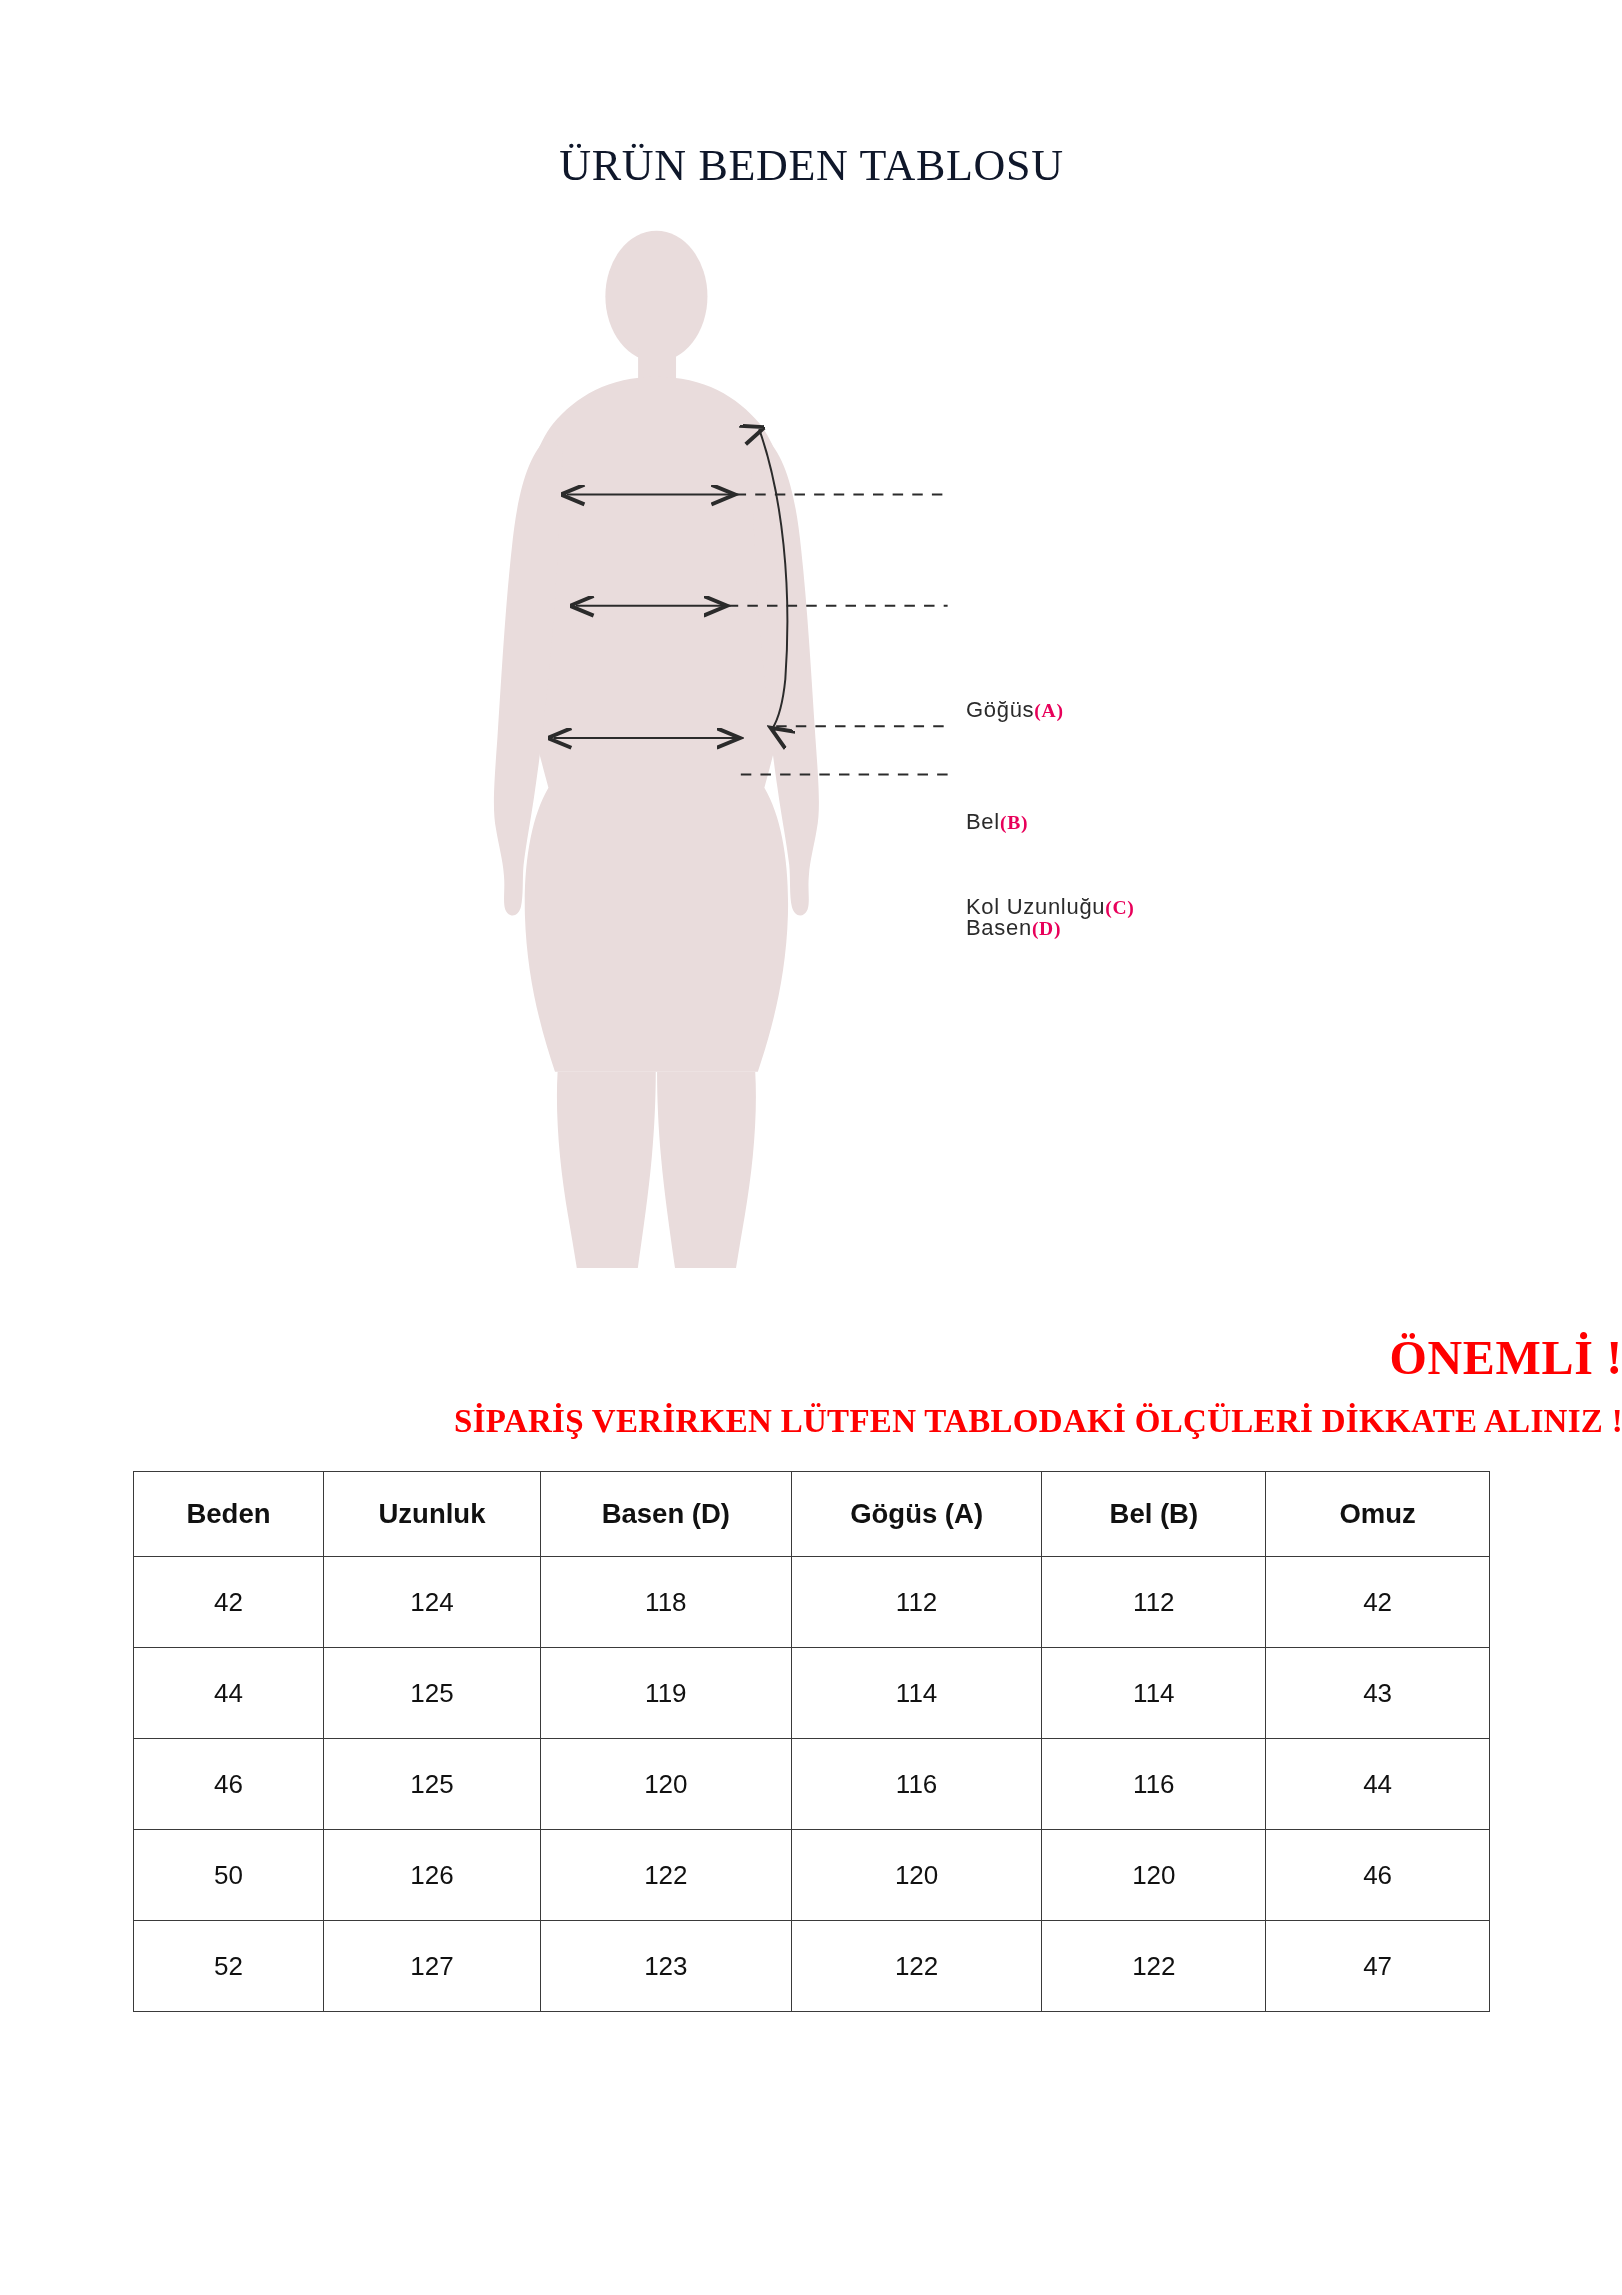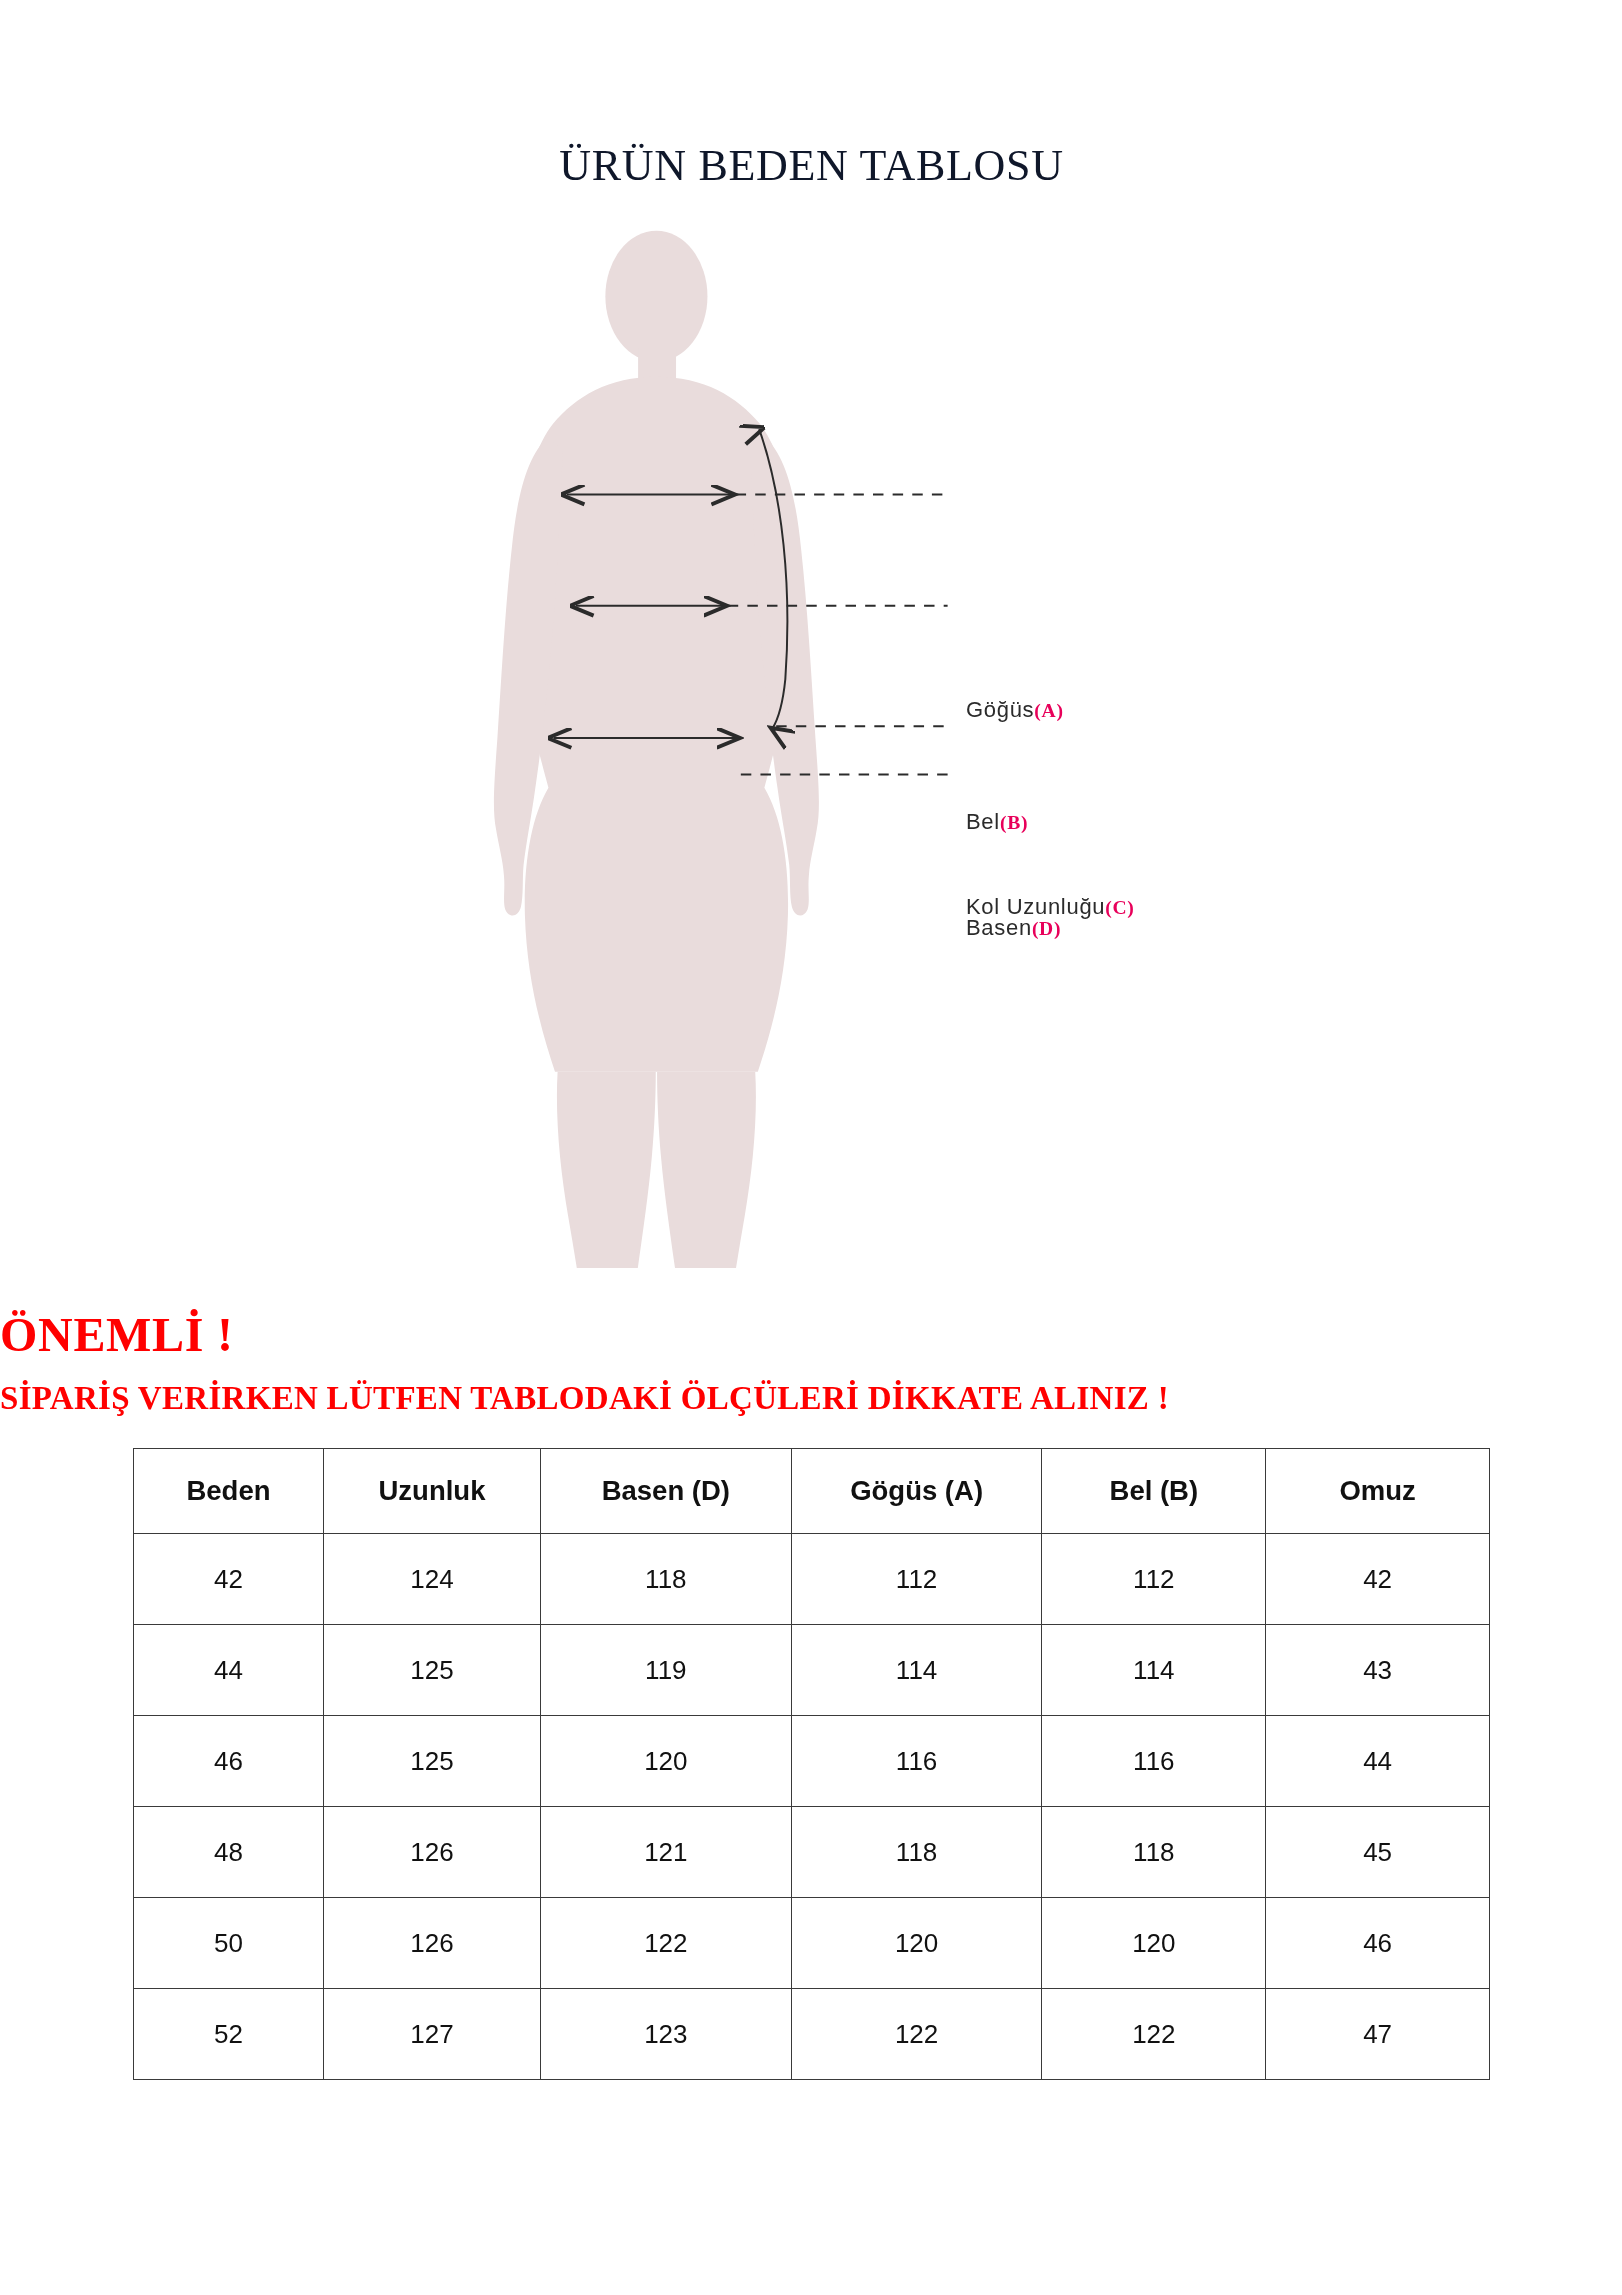"ÖNEMLİ !" .notice-block { margin-top: 39px -> 62px; text-align: left -> right }
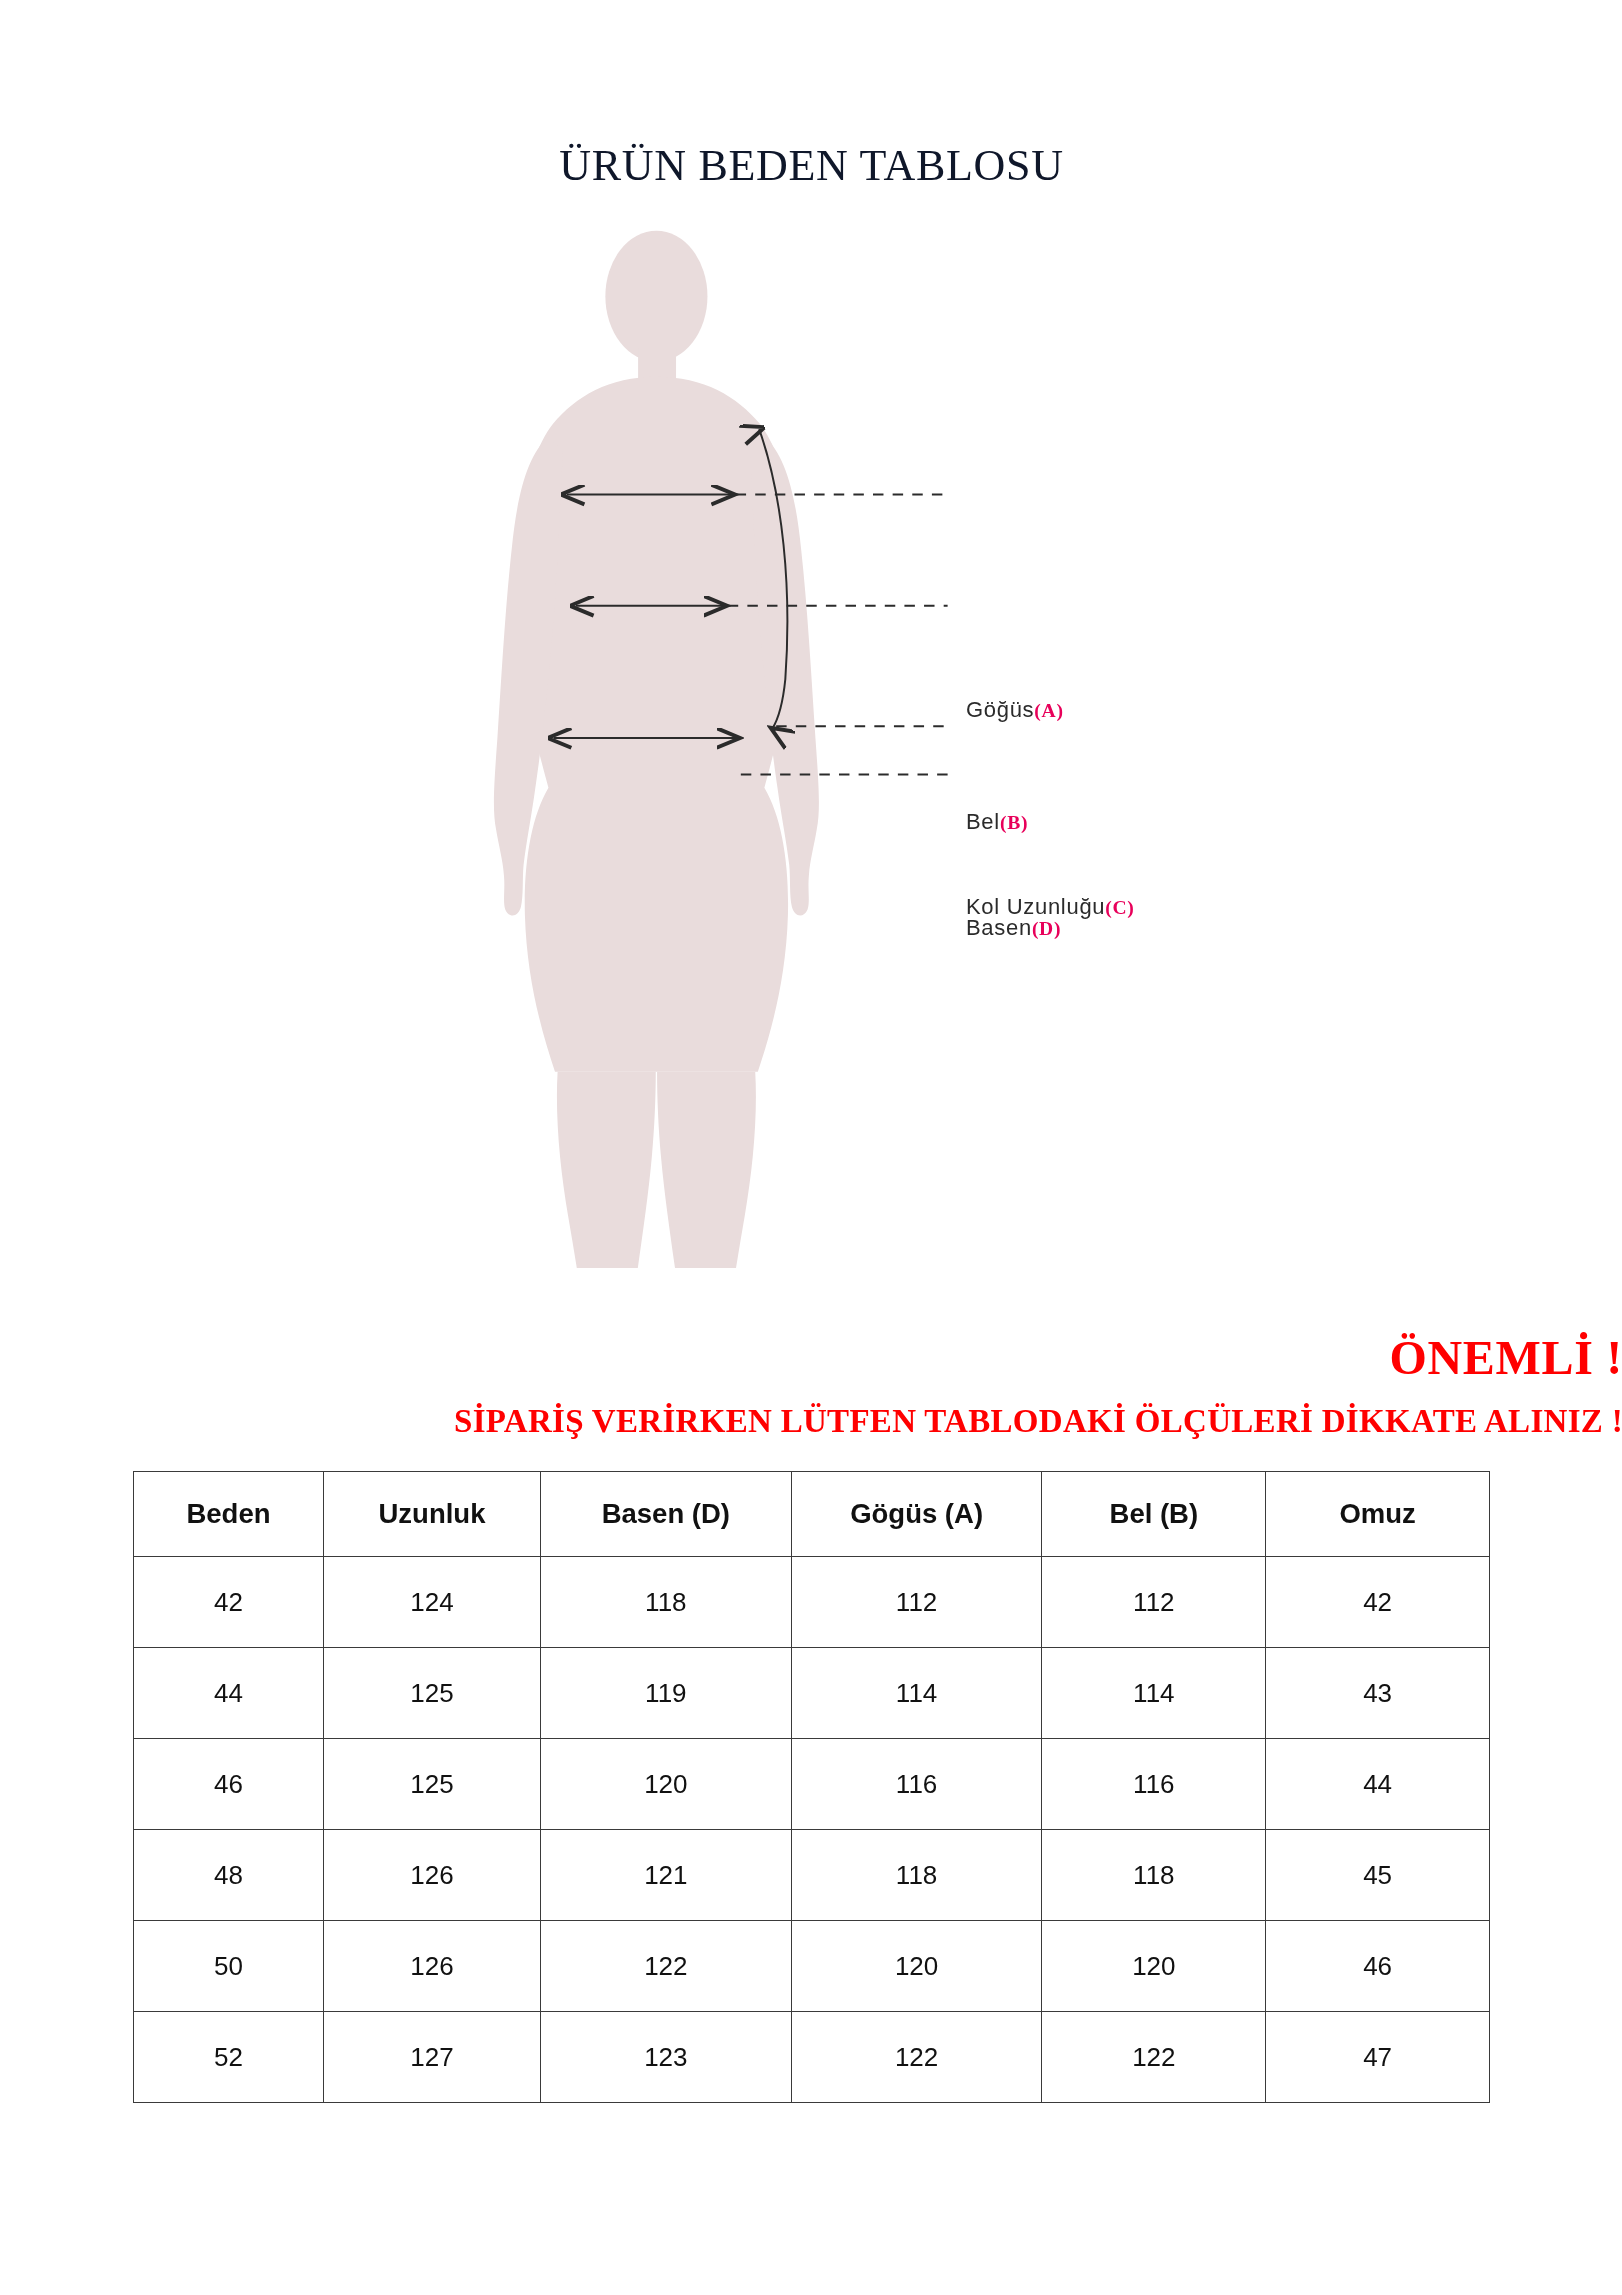"48" tr { html: <tr> <td>48</td> <td>126</td> <td>121</td> <td>118</td> <td>118</td> <td>45</td> </tr> -> none }
